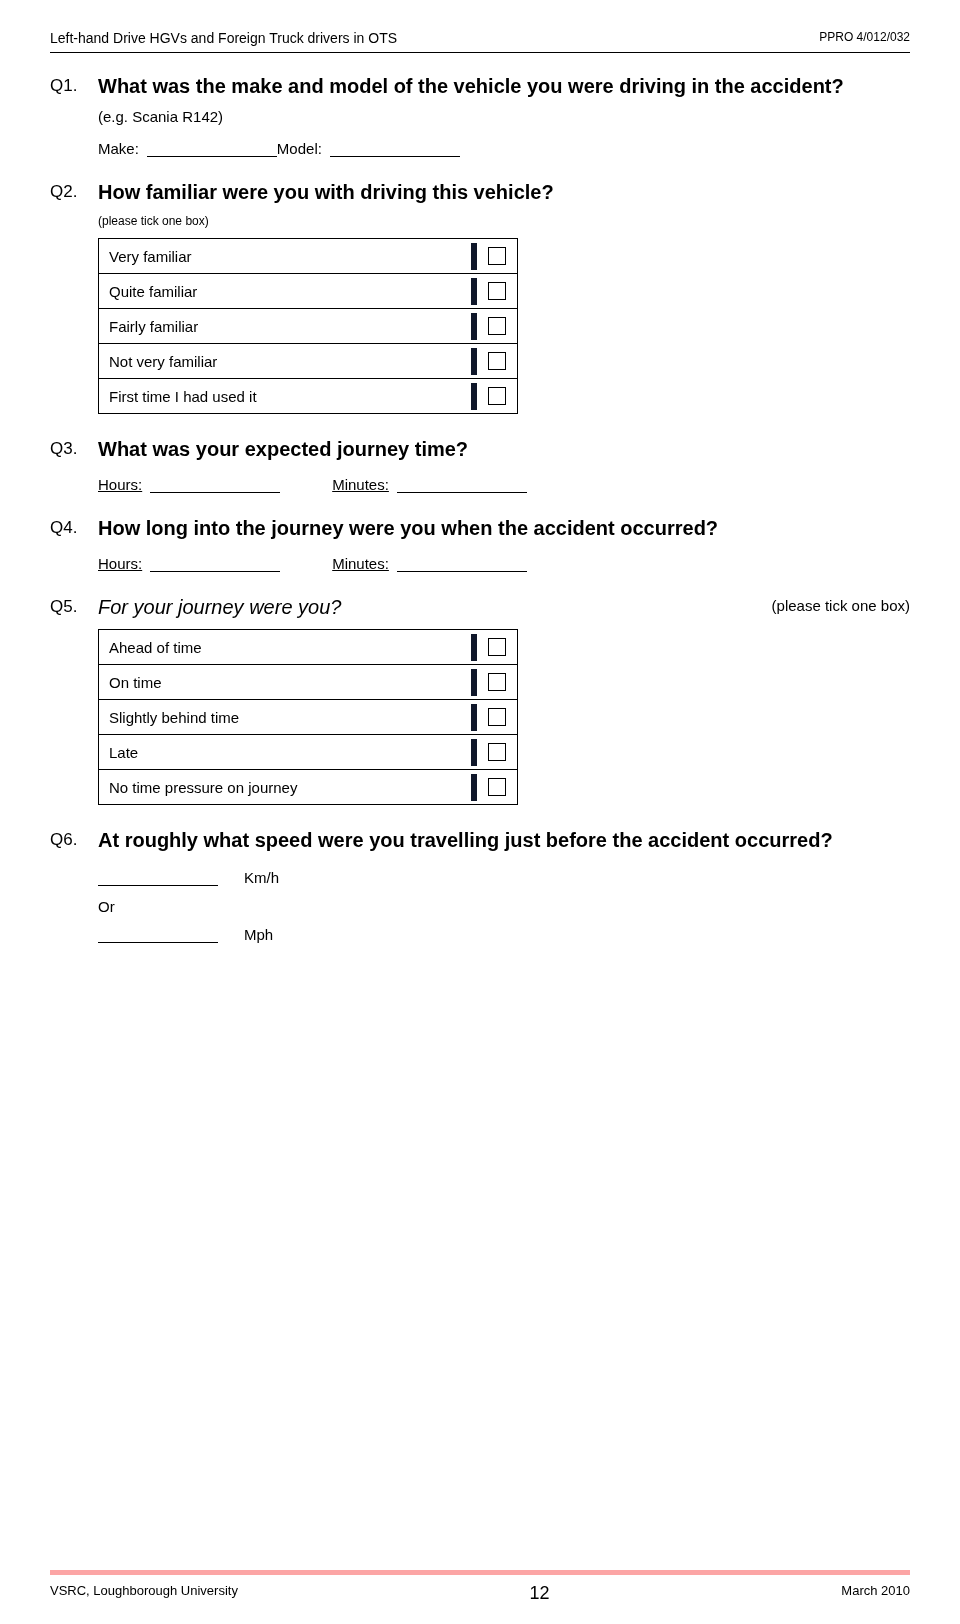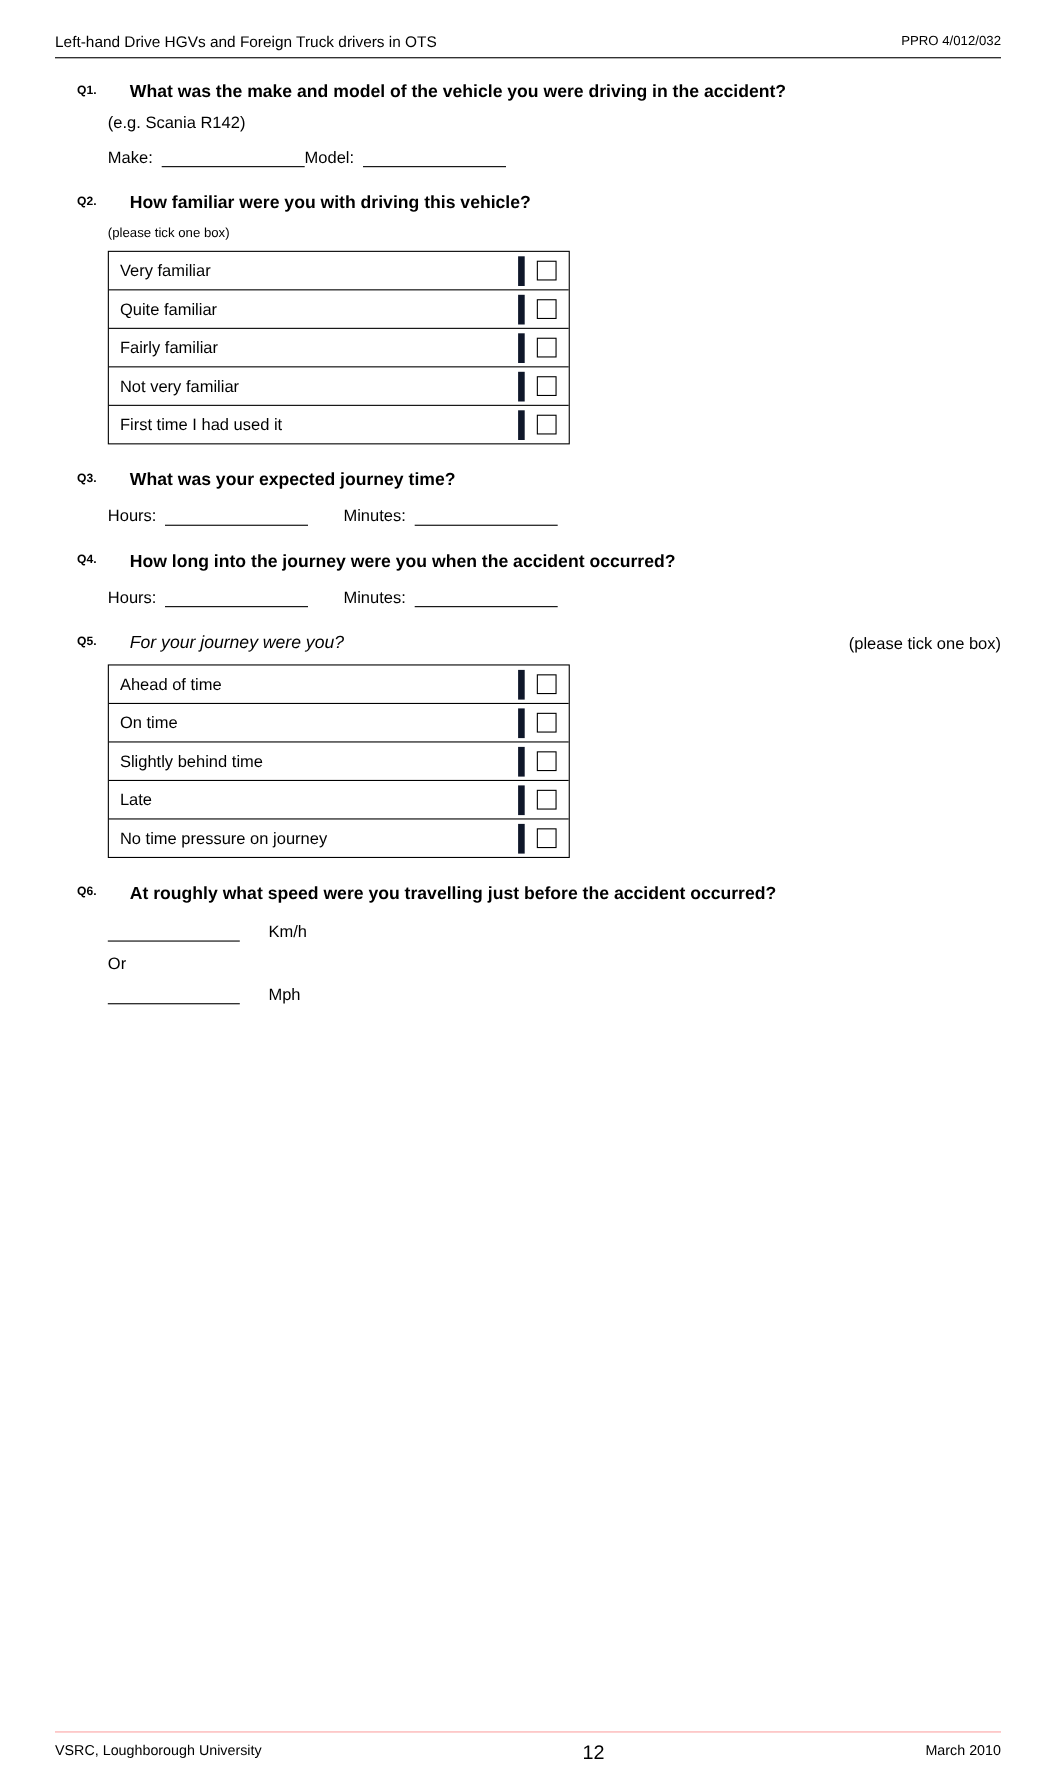"Q1." .q-num { font-size: 11px -> 17px; font-weight: bold -> normal; margin-left: 20px -> none }
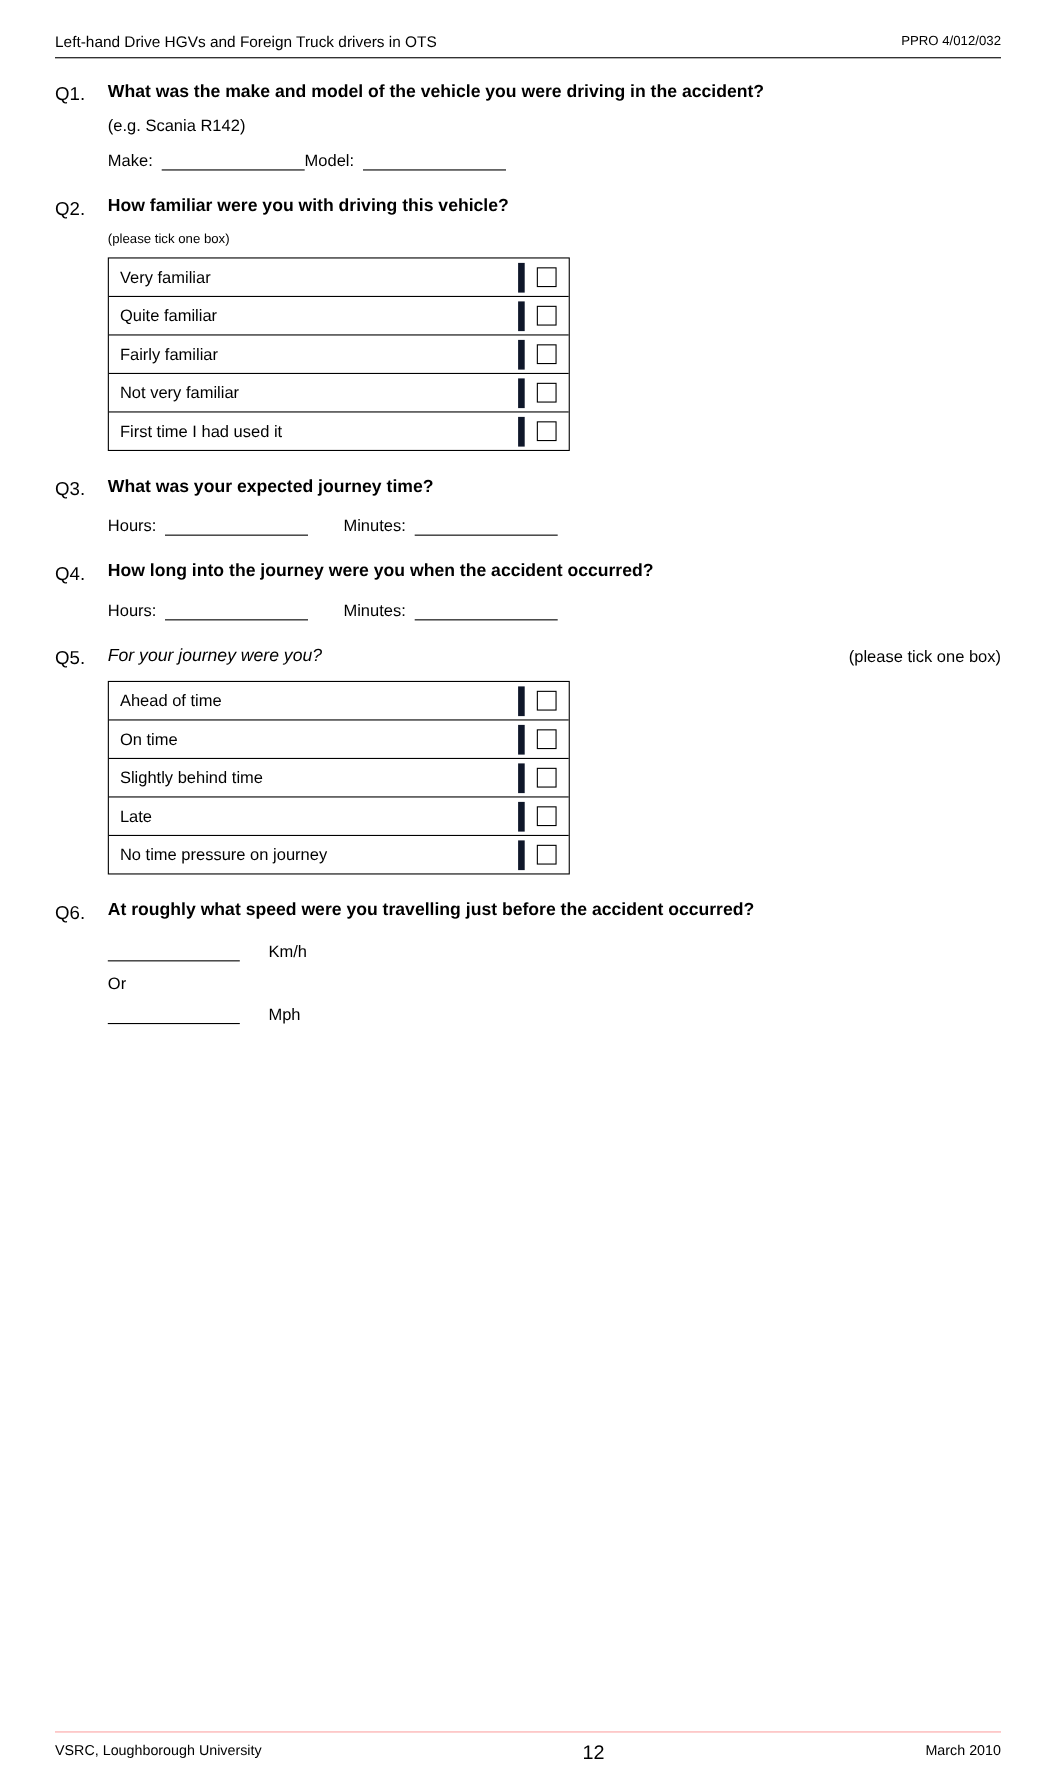"What was the make and" .q-text { font-size: 16px -> 20px }
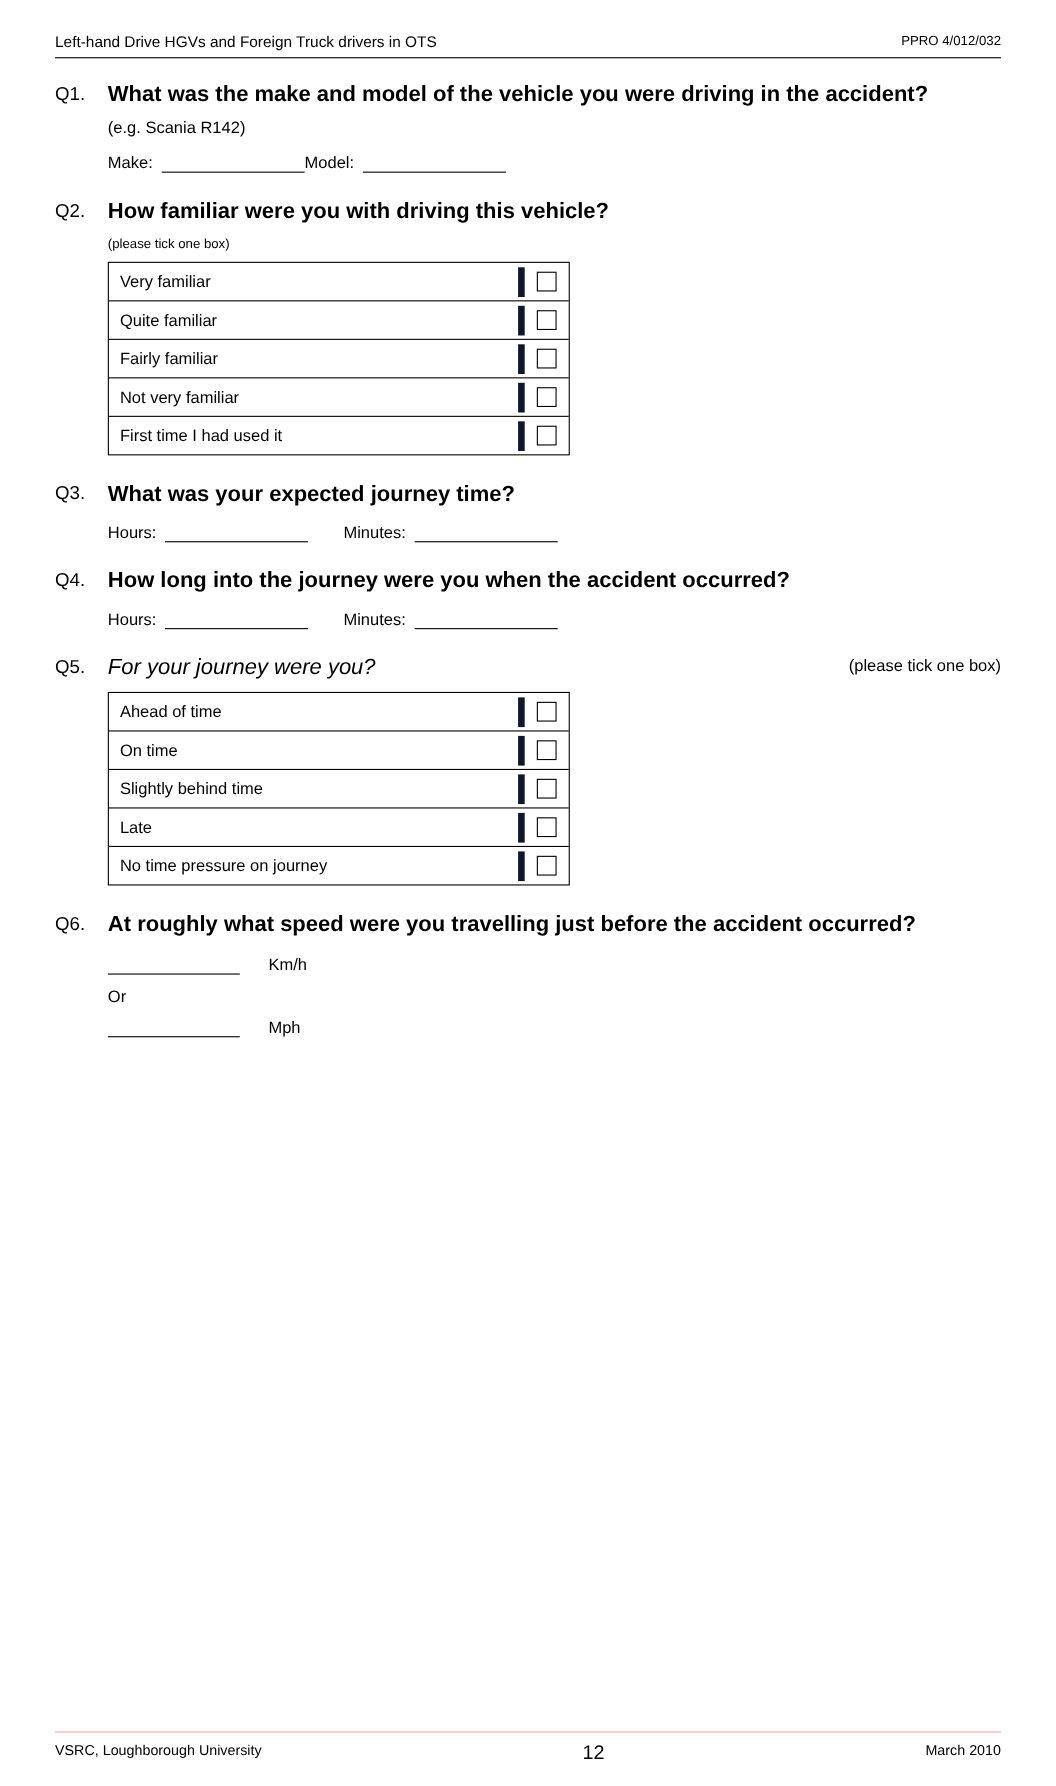"Hours:" .input-line-group { gap: 32px -> 52px; text-decoration: none -> underline }
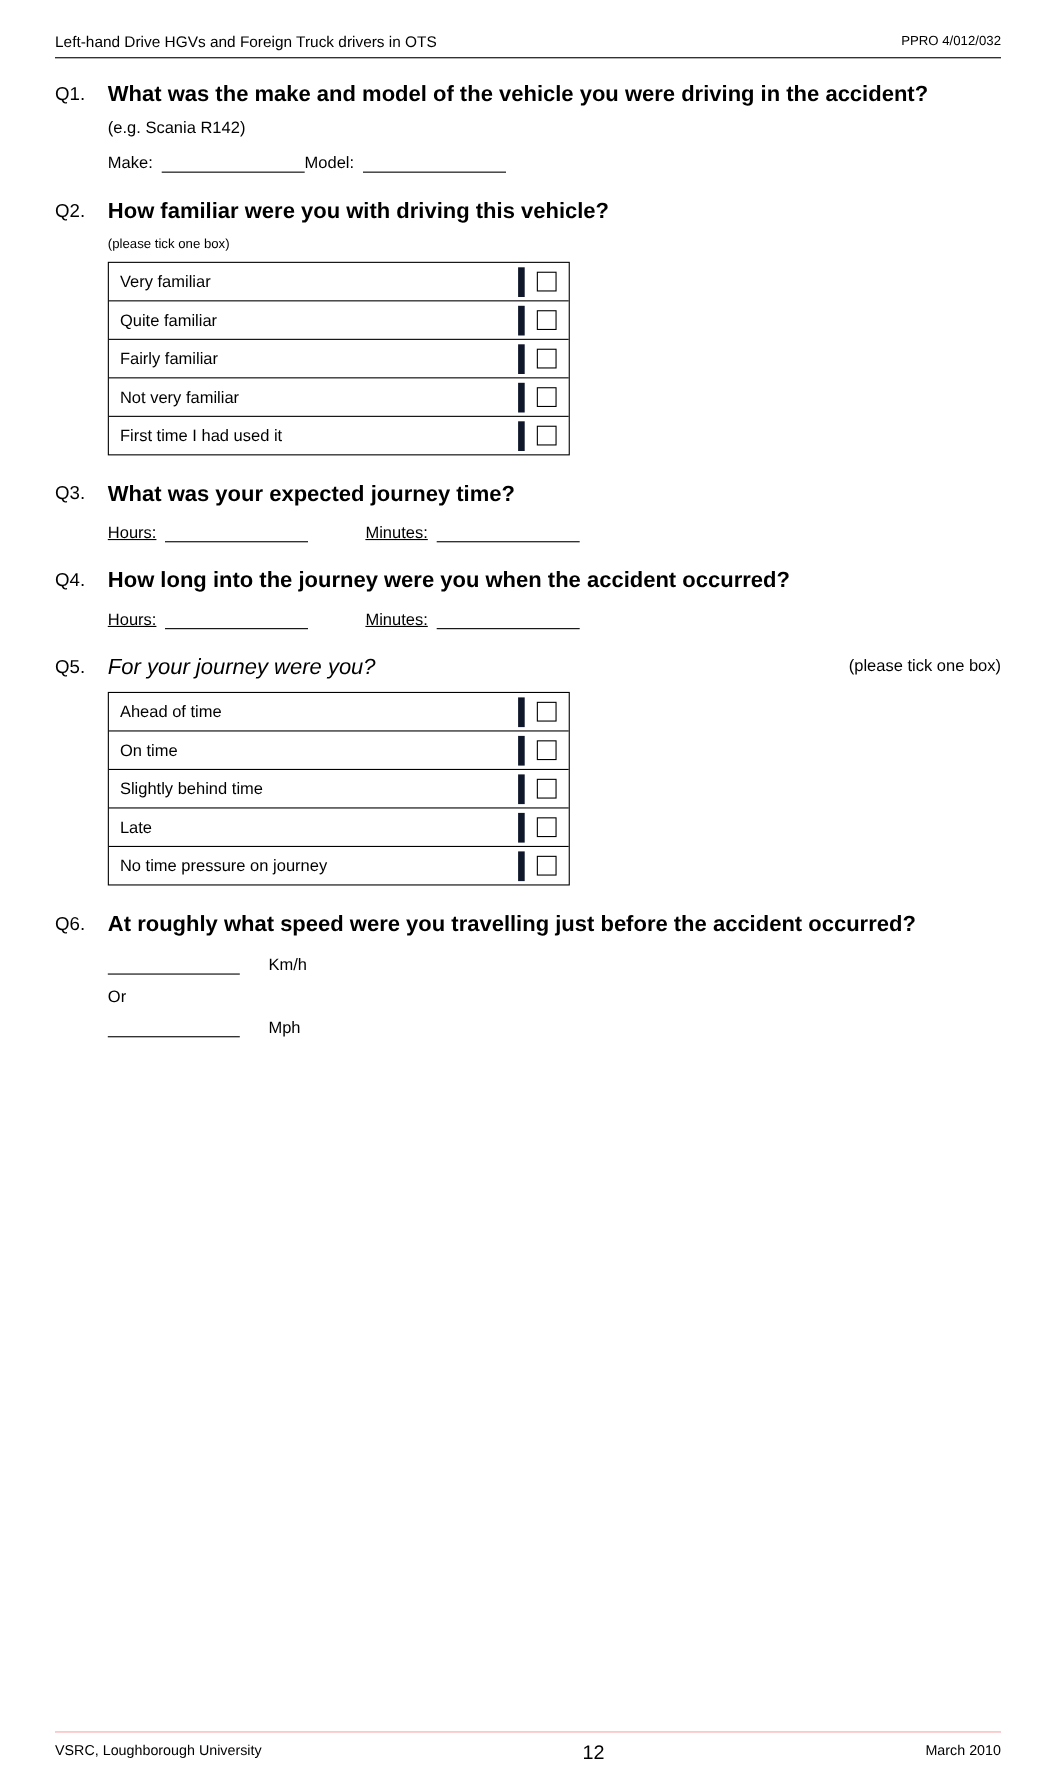"VSRC, Loughborough University" .footer { border-top: 1px solid #fca5a5 -> 5px solid #fca5a5 }
